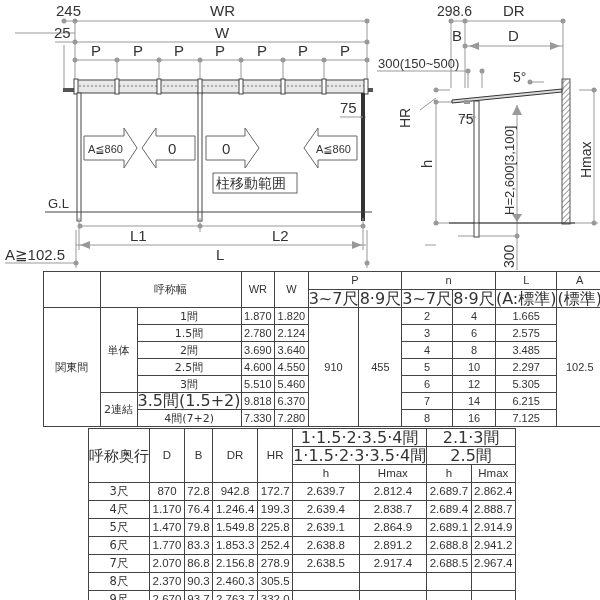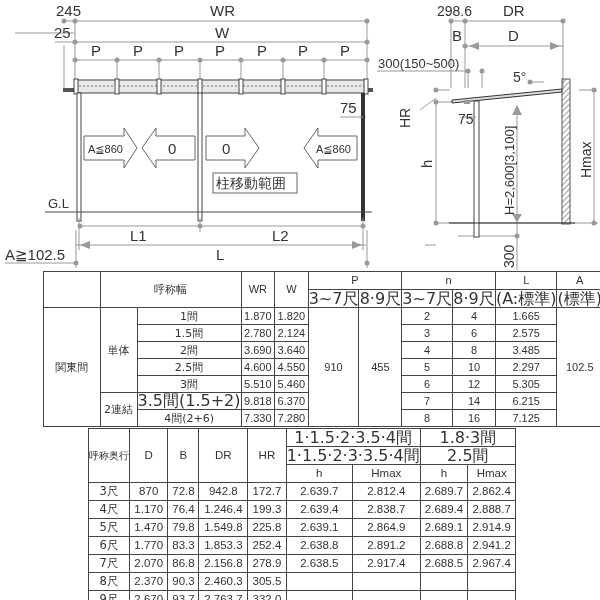"4間(2+6)" td.cjk { text: 2+6 -> 7+2 }
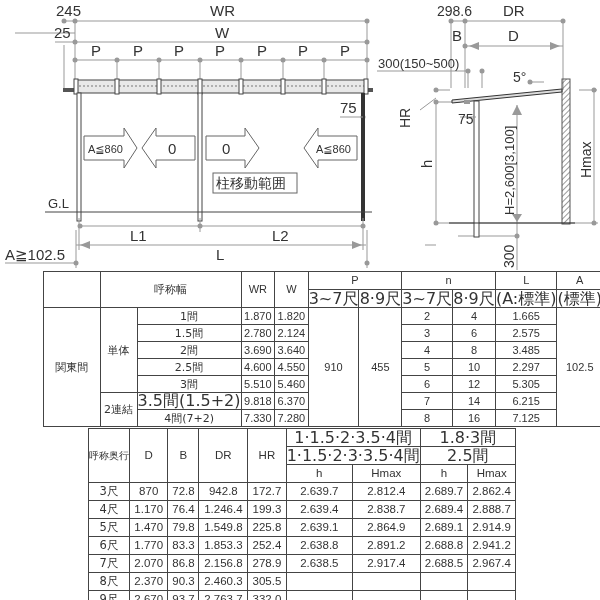"1.8·3間" td.cjk { text: 1.8 -> 2.1 }
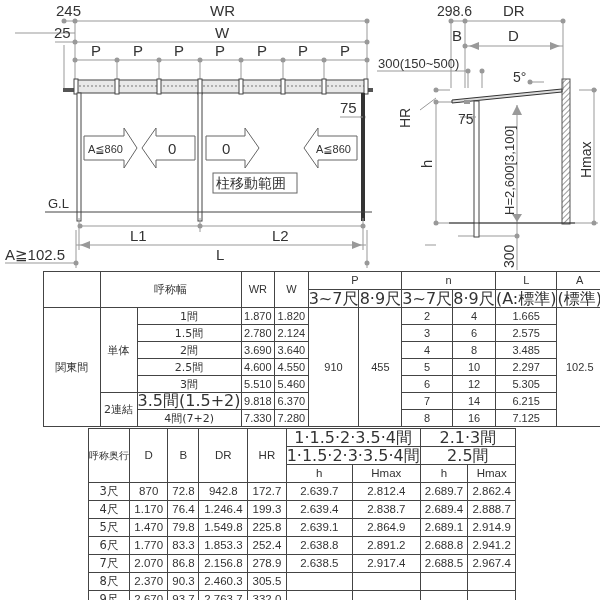"呼称奥行" td.cjk { font-size: 10px -> 15px }
